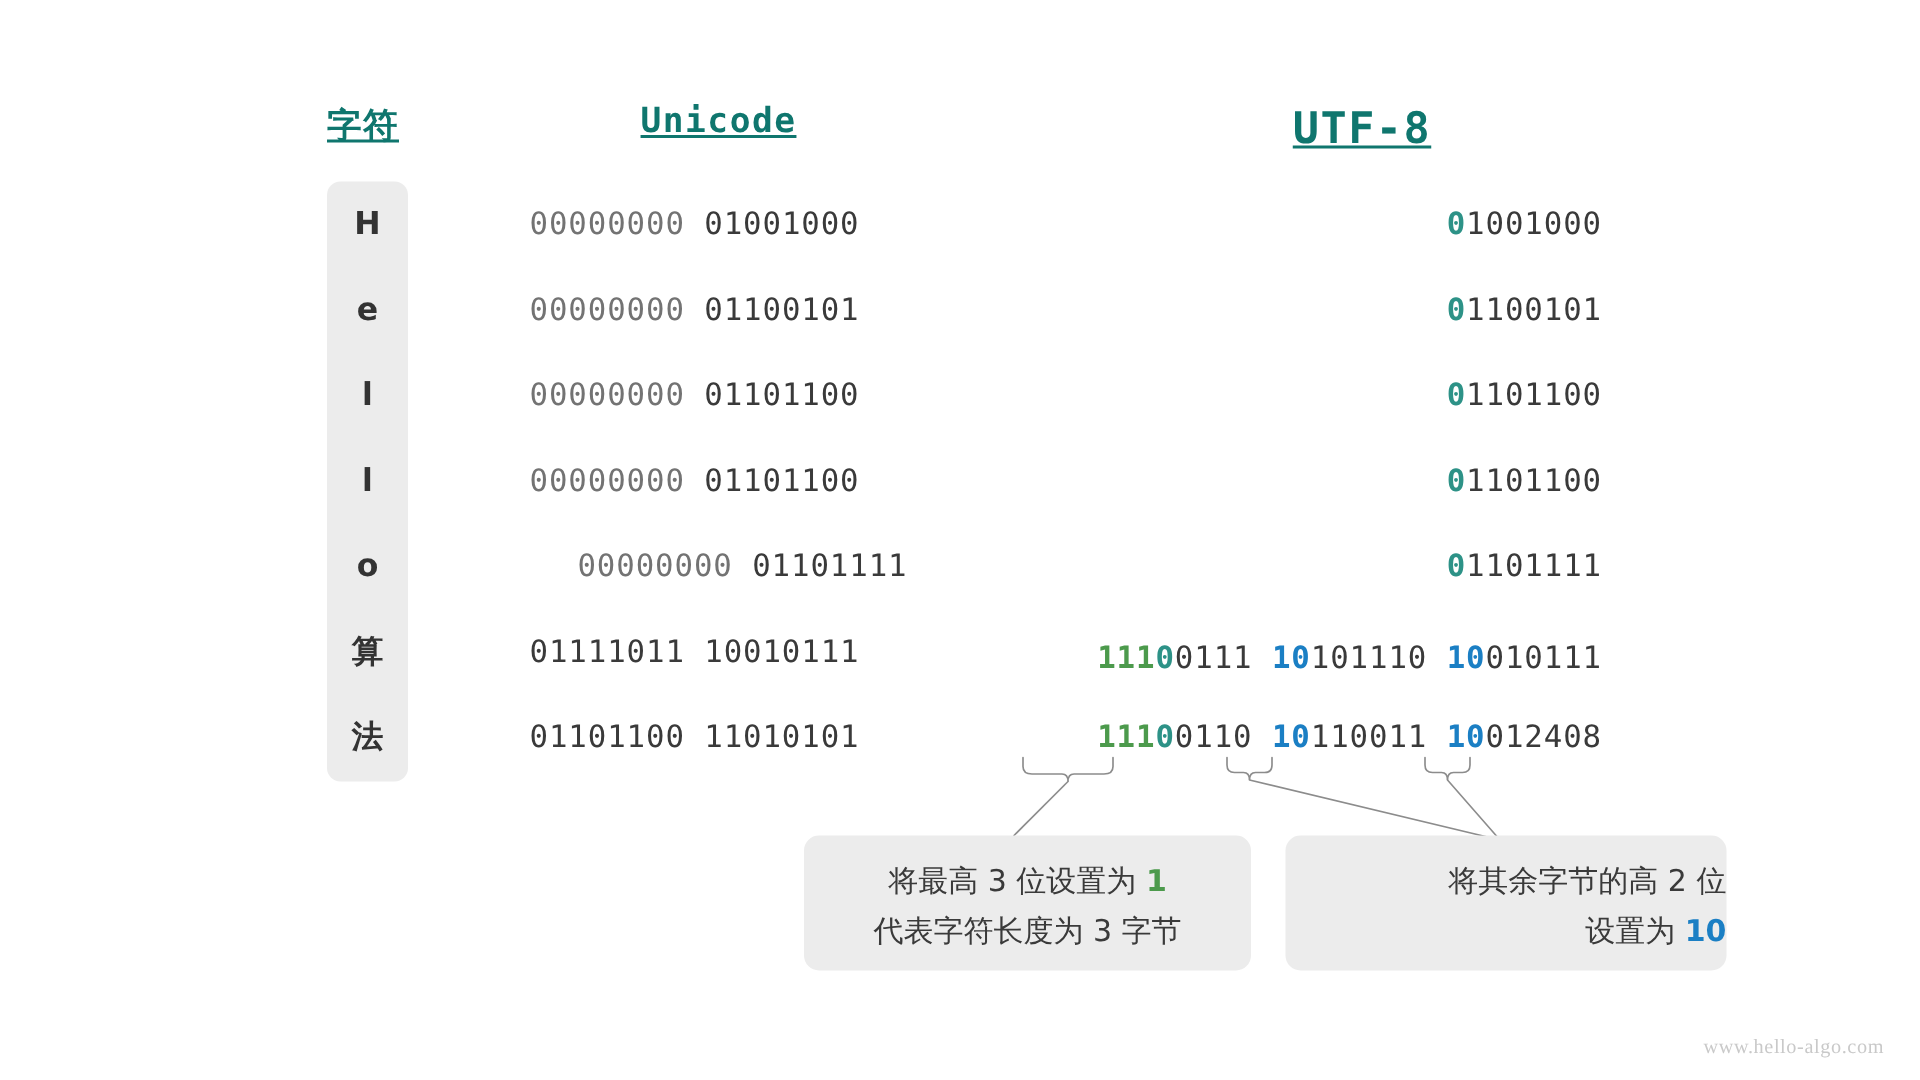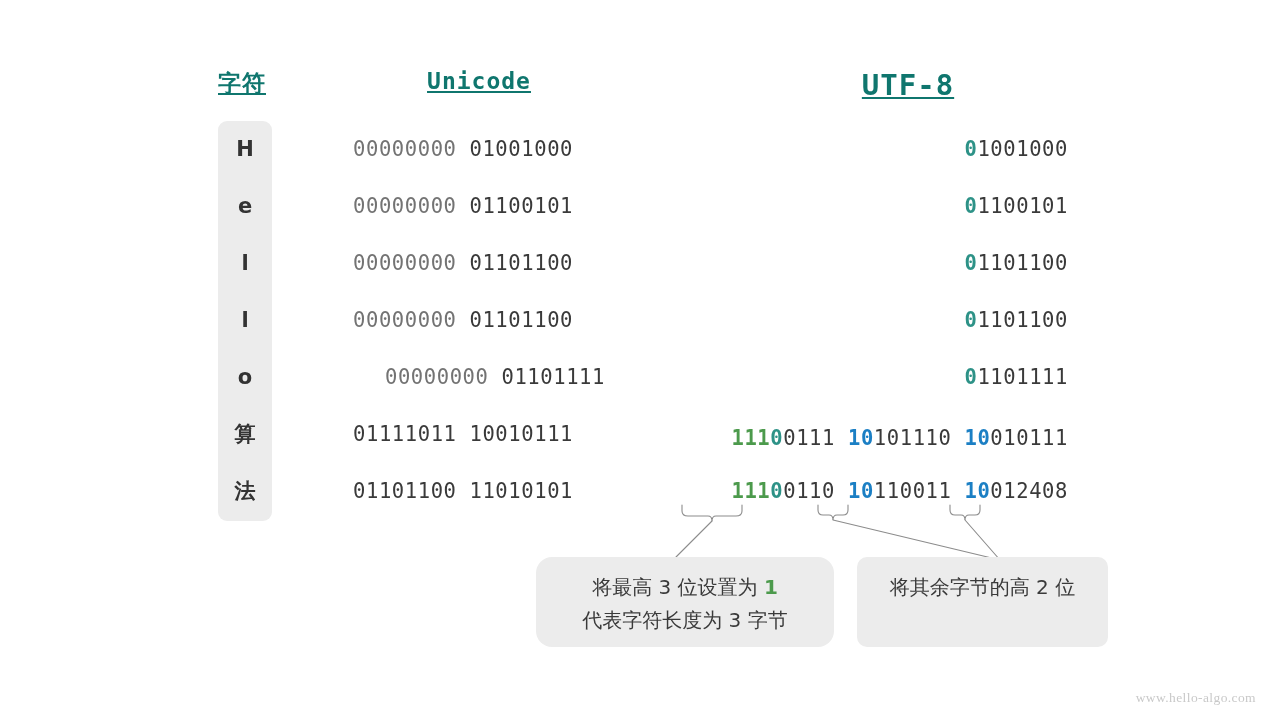"将最高 3 位设置为 1" .callout-a { border-radius: 16px -> none }
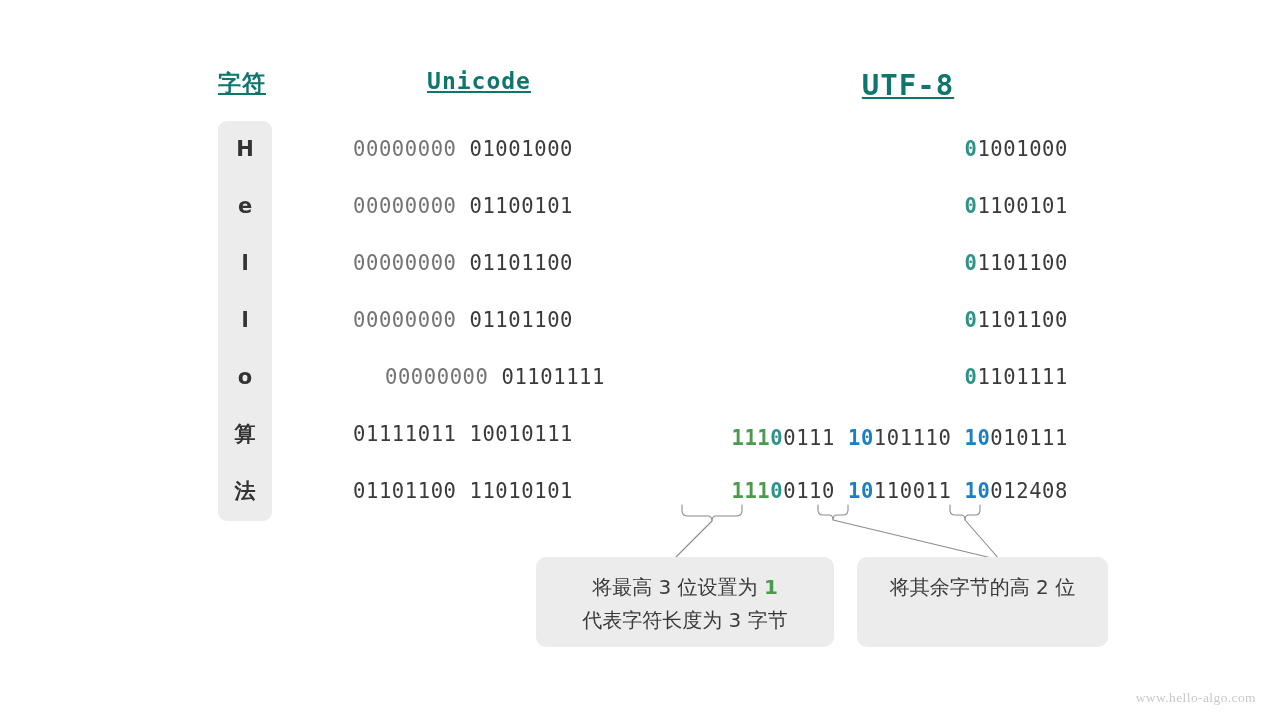"将其余字节的高 2 位" .callout-b { text-align: none -> right; width: 251px -> 294px }
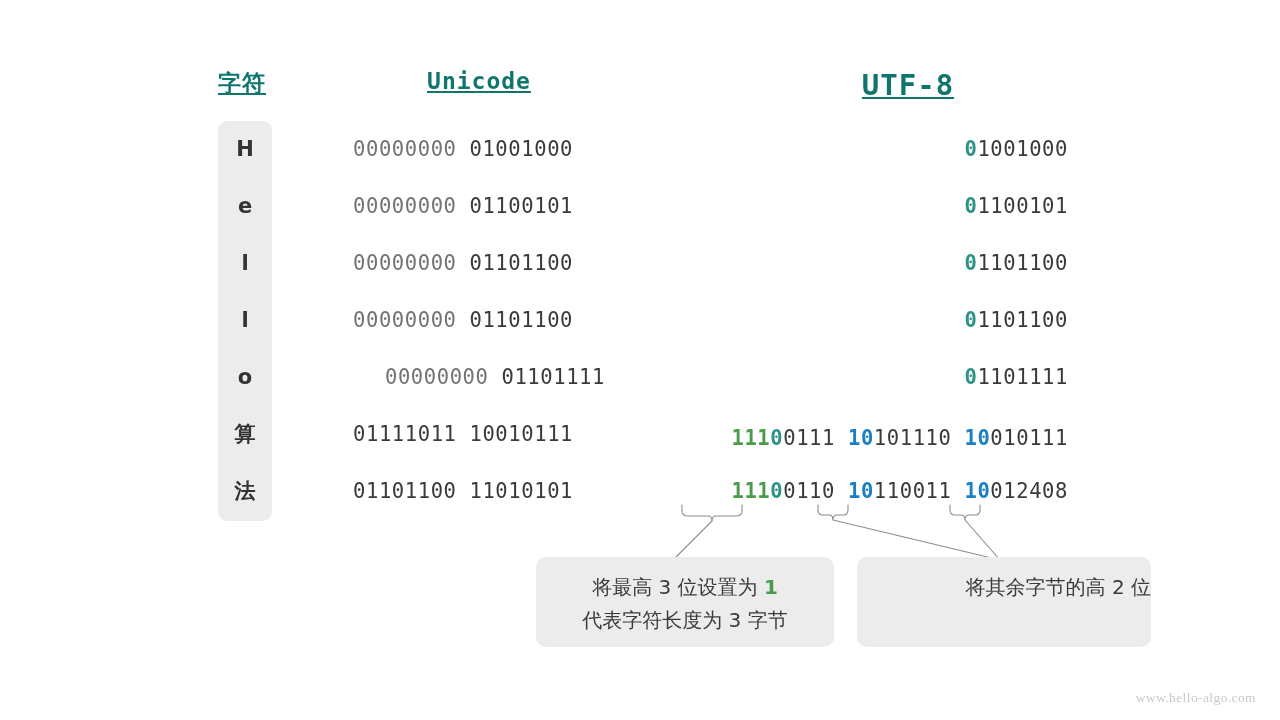"设置为 10" div.line { html: none -> <div> <span>设置为 </span><span>10</span> </div> }
